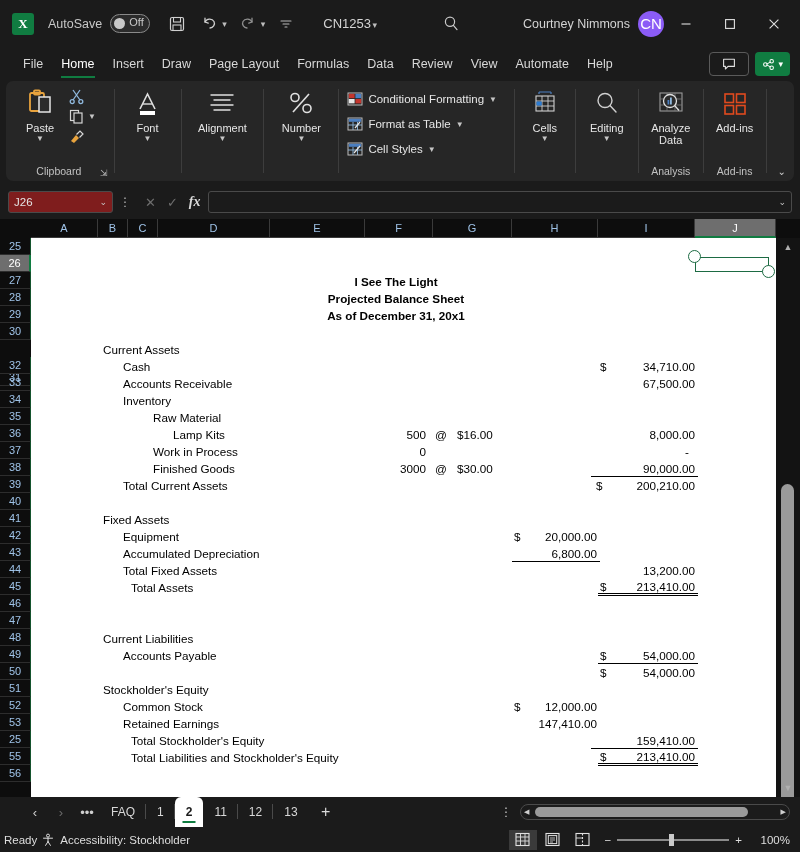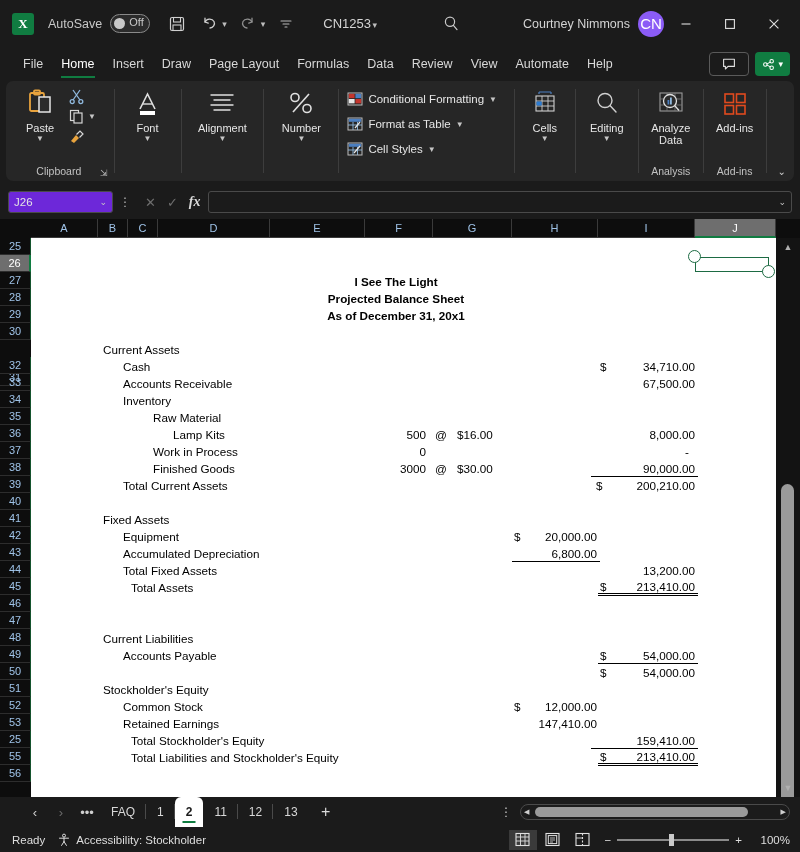"J26" .namebox { background: #6d28d9 -> #7f1d1d }
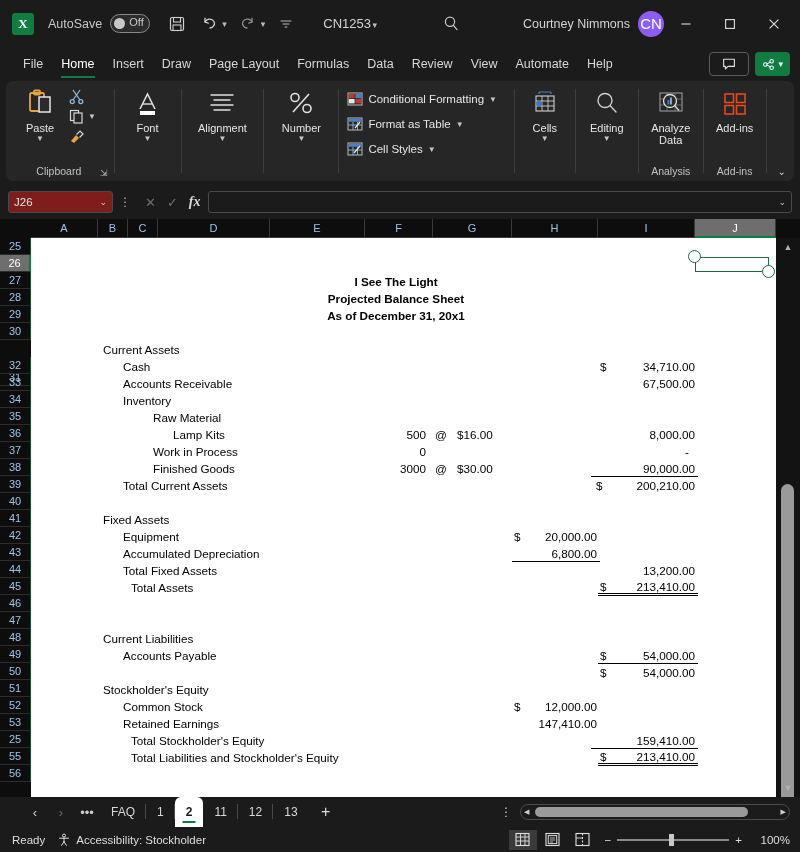"Ready" .sb-item { margin-left: 12px -> 4px }
